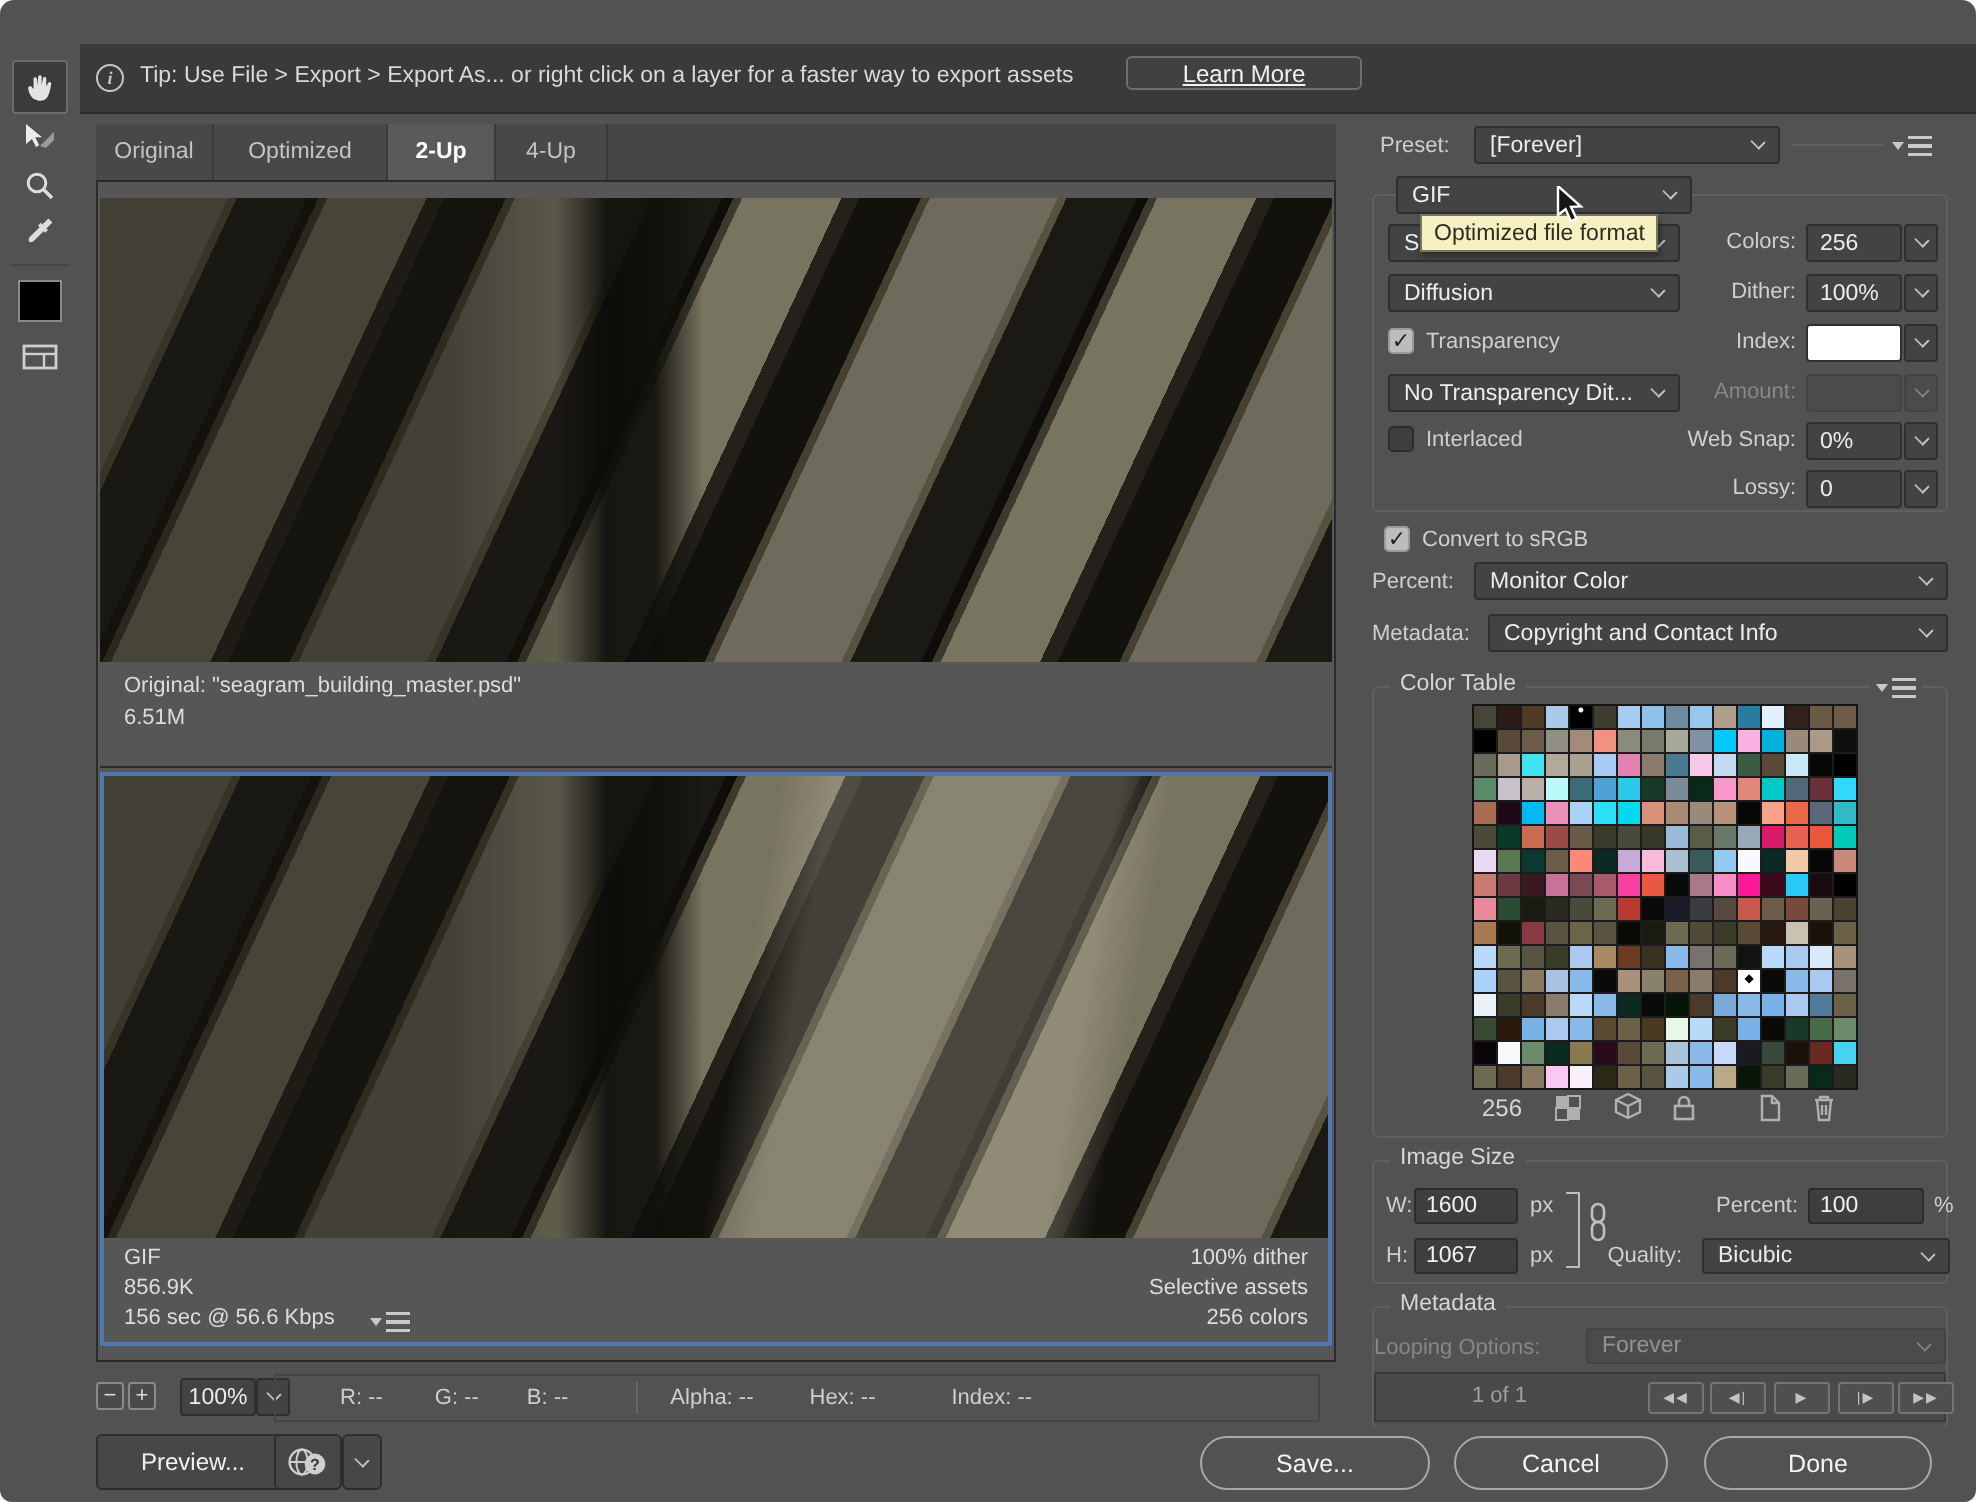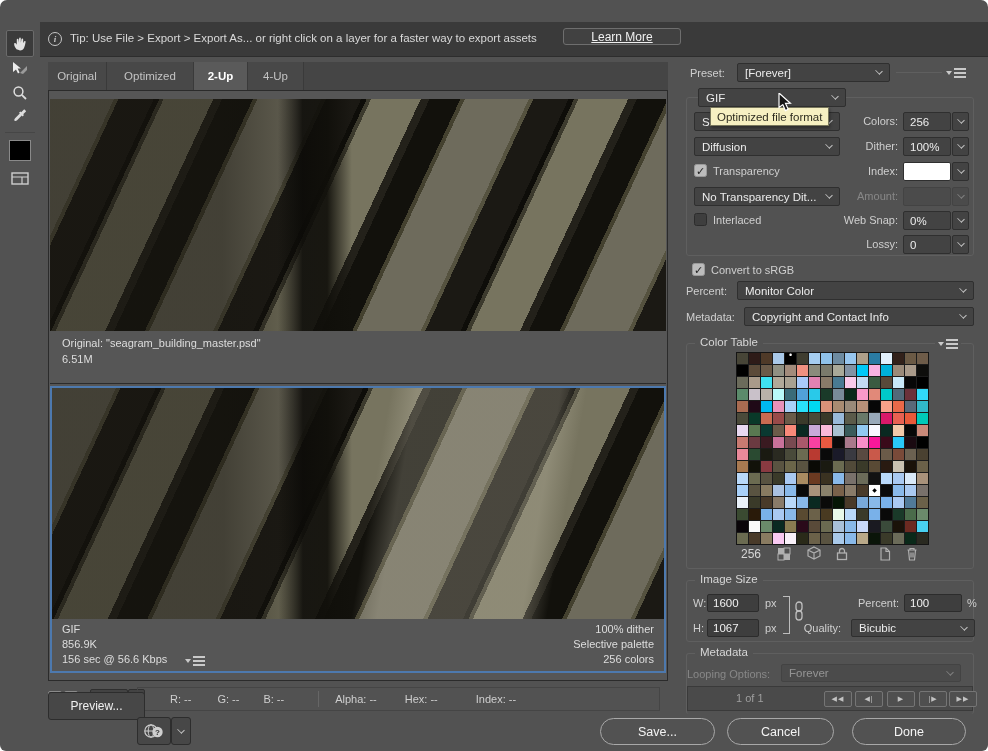"Selective palette" div.ra { text: palette -> assets }
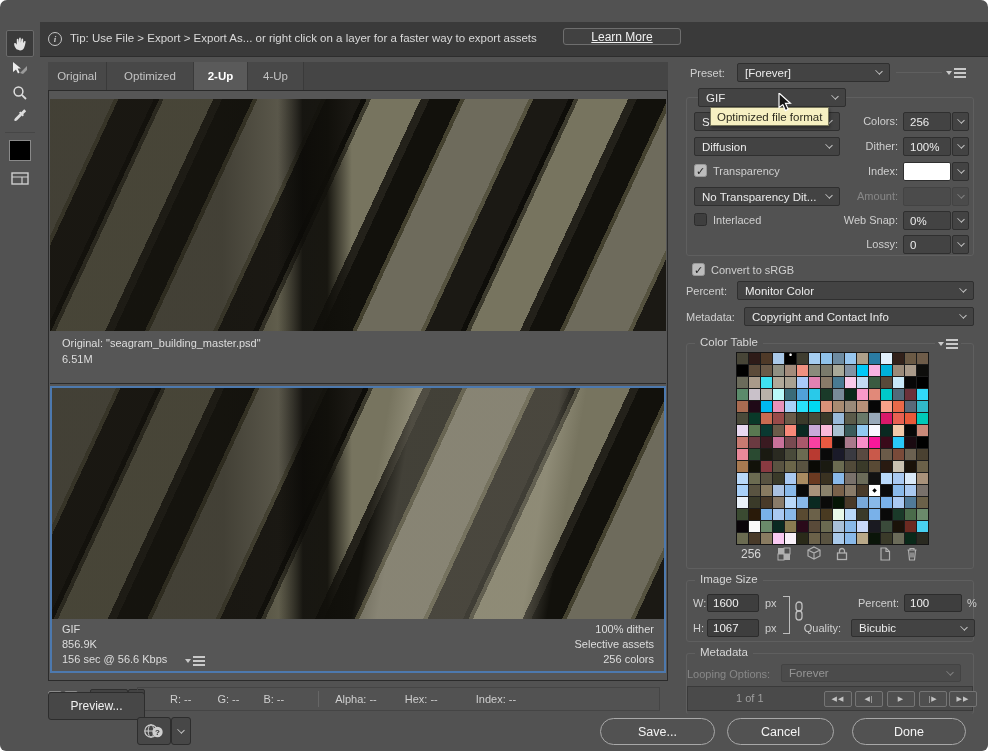"Forever" div.dd { left: 94px -> 106px }
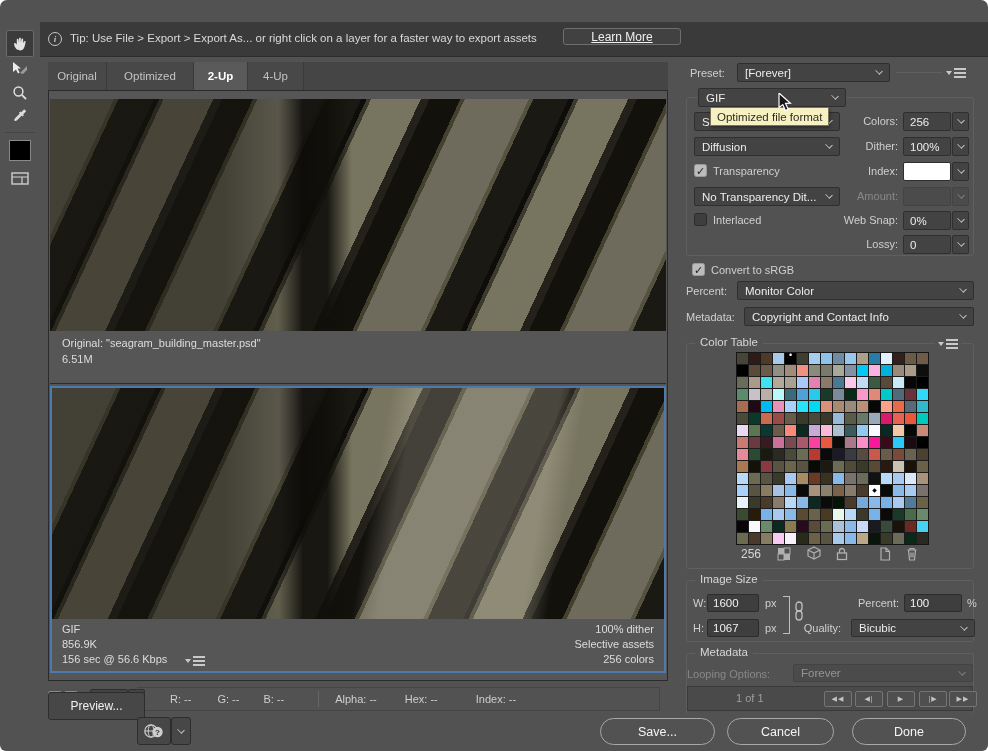"Preview..." div.btn { top: 692px -> 717px }
